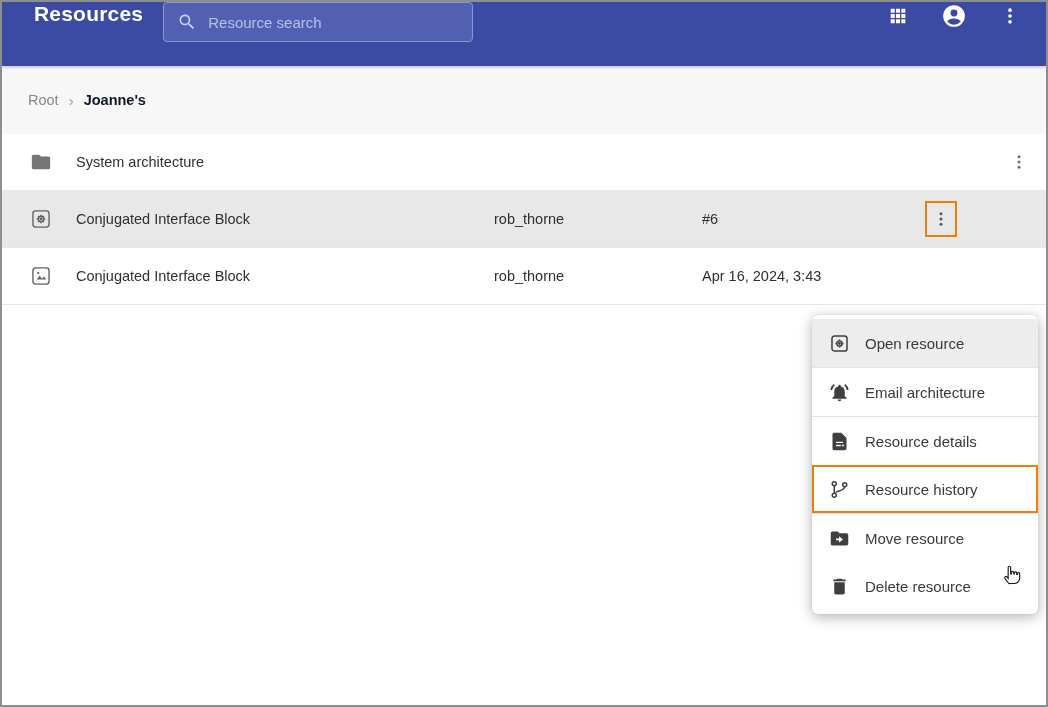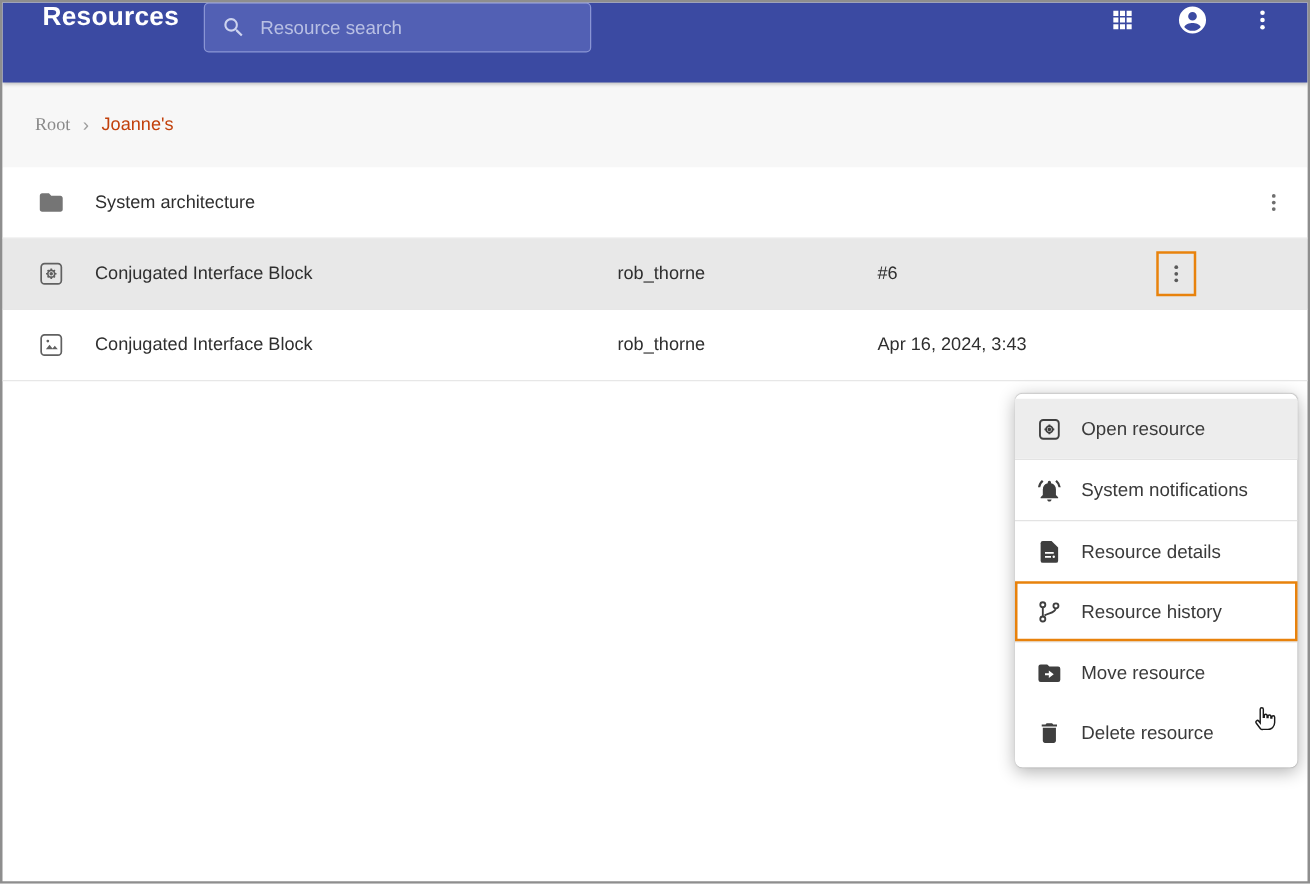"Root" .crumb-root { font-family: Liberation Serif, serif -> none }
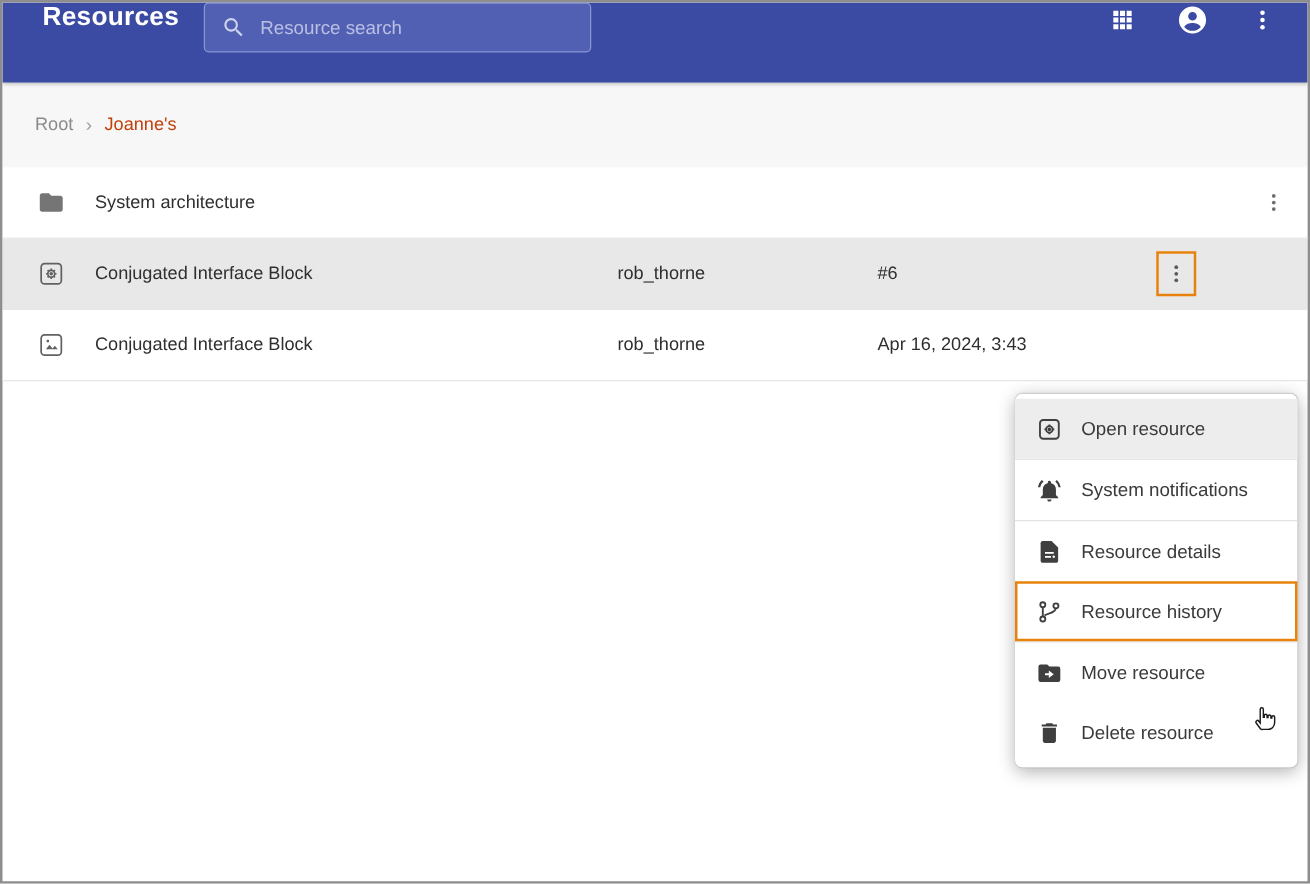"Joanne's" .crumb-current { color: #c2410c -> #0f172a; font-weight: normal -> bold }
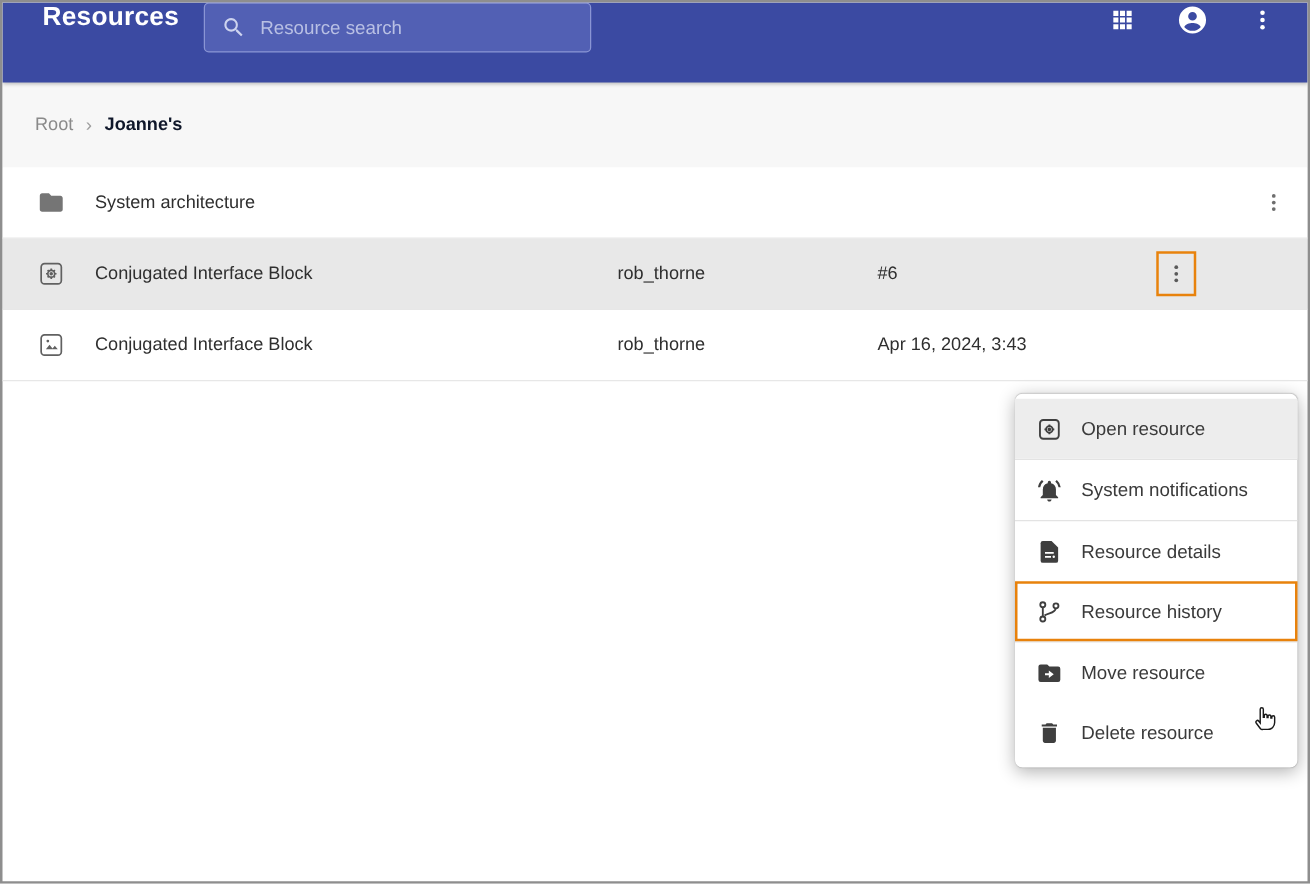"System notifications" span { text: System notifications -> Email architecture }
